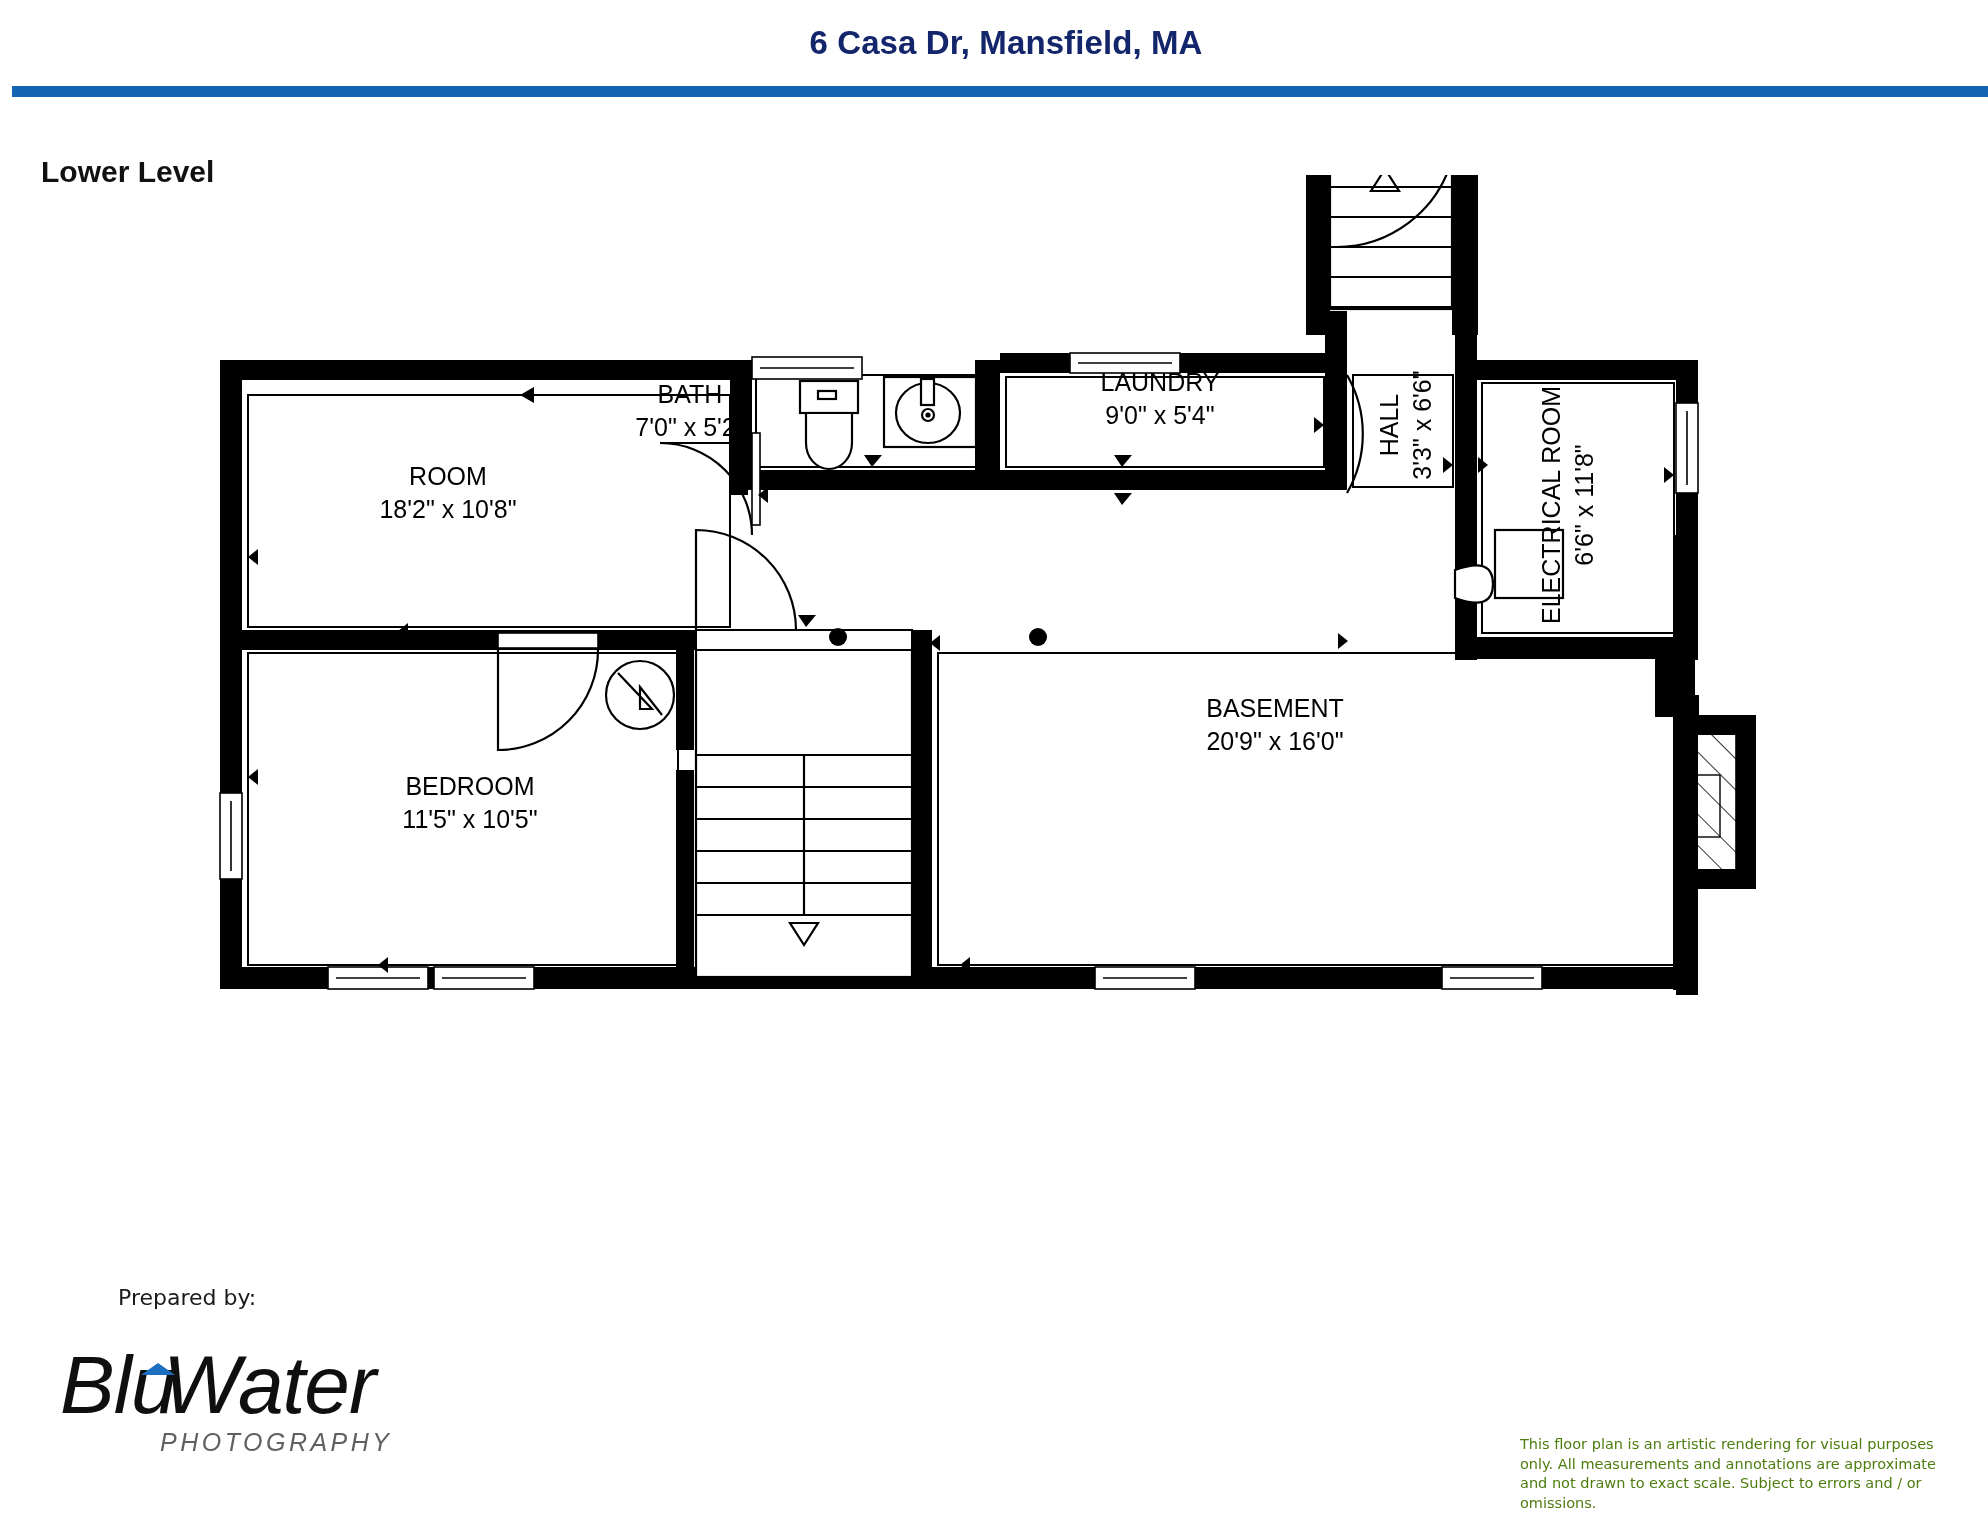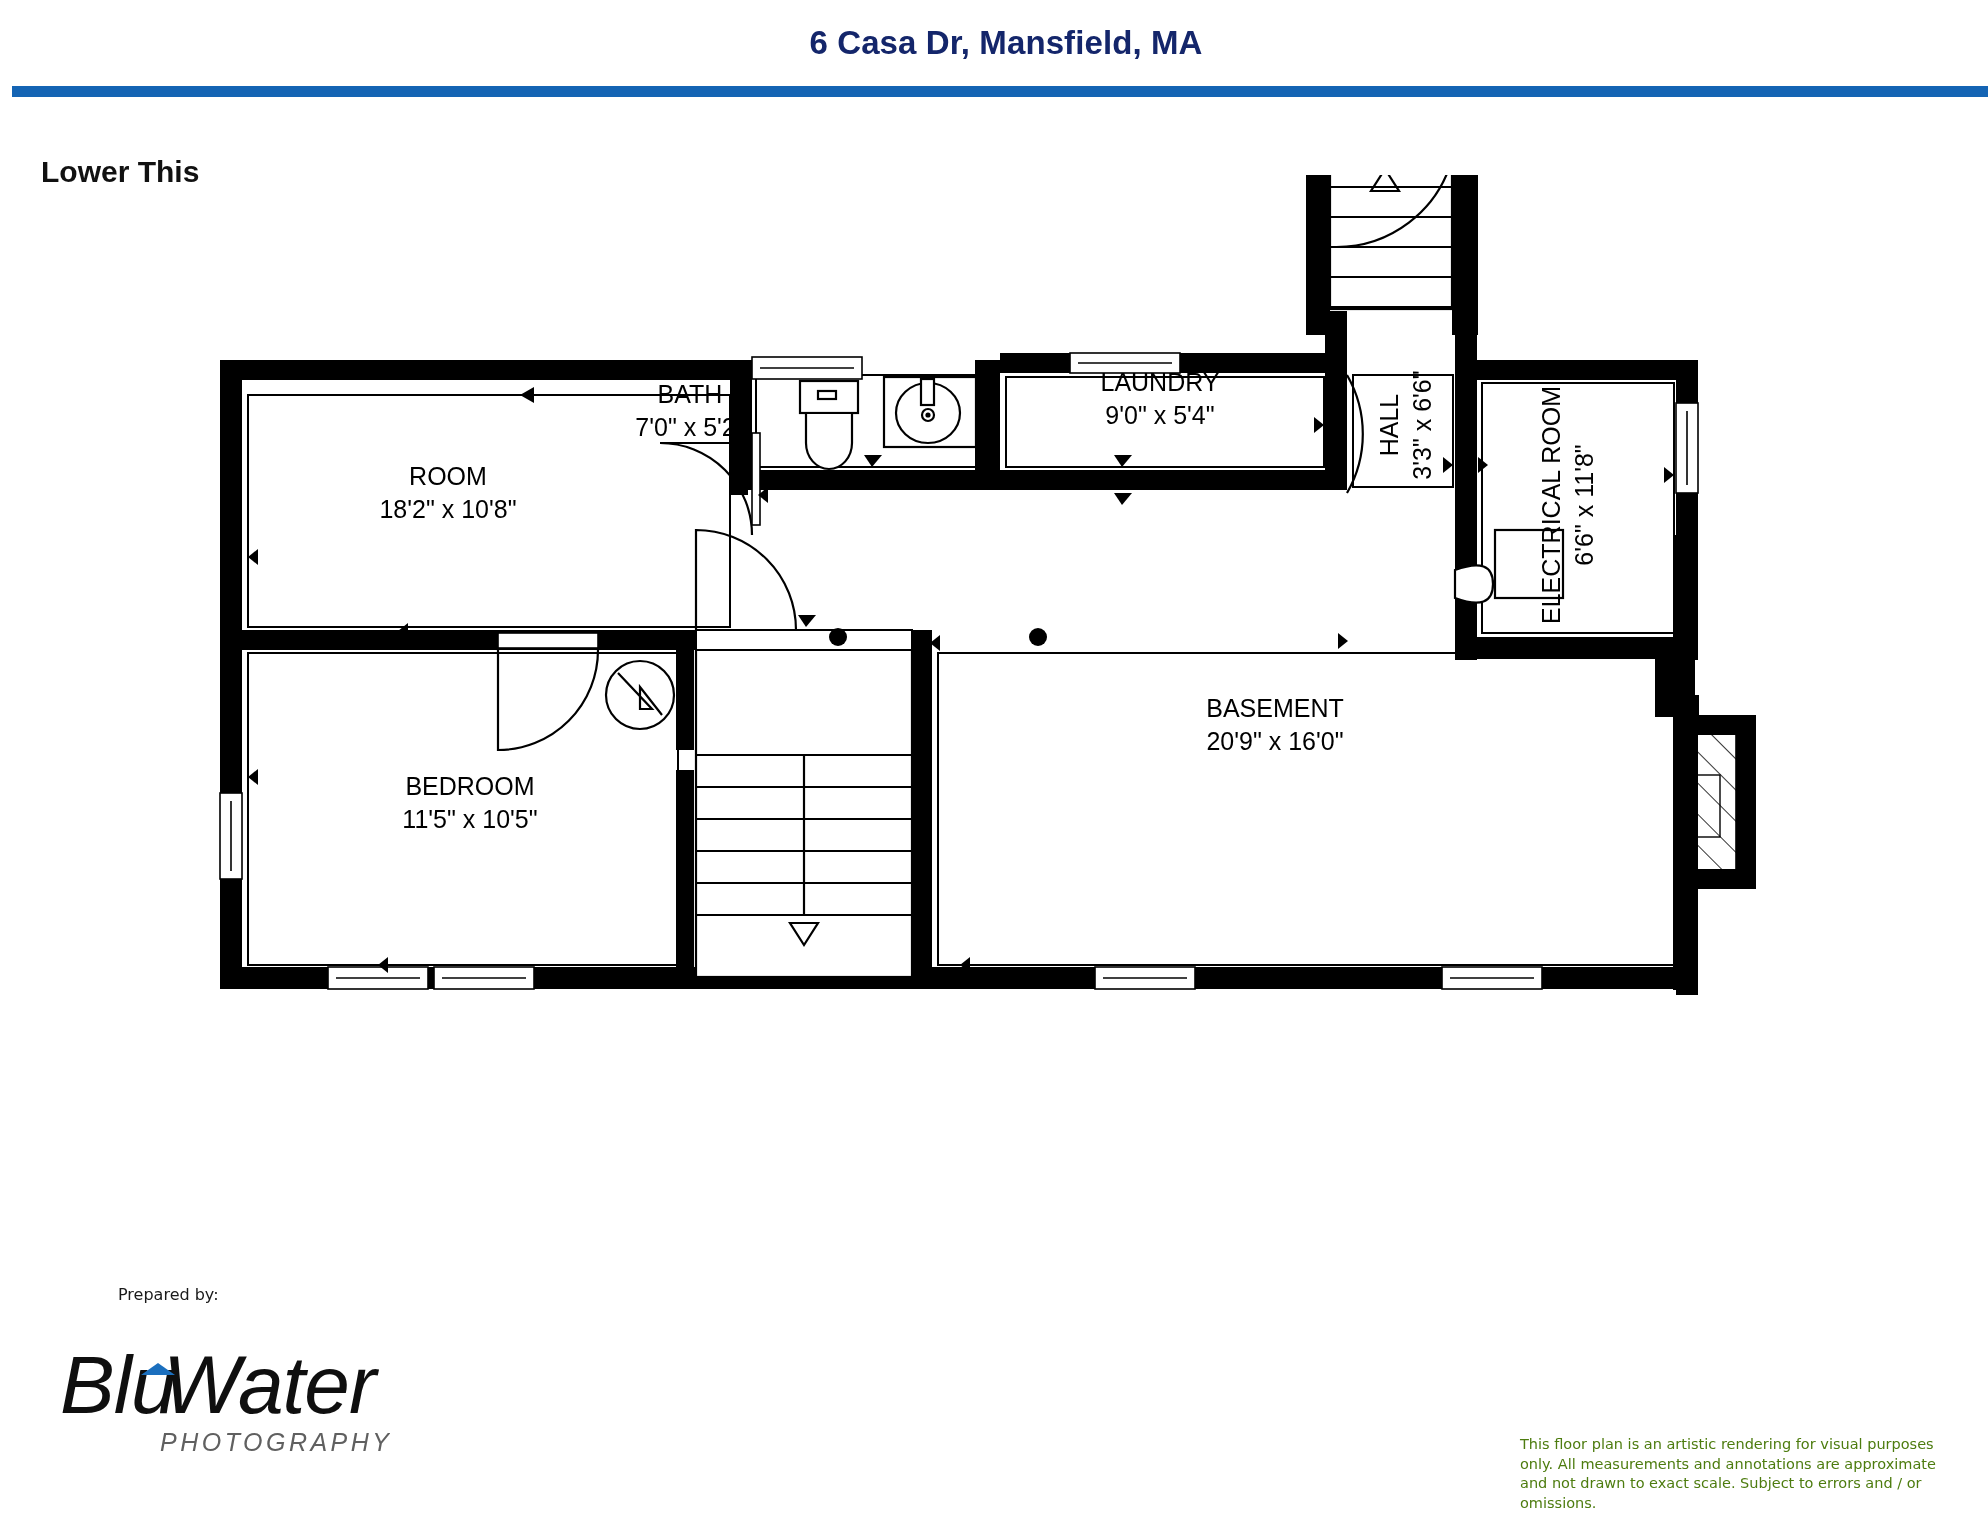"Lower This" div { text: This -> Level }
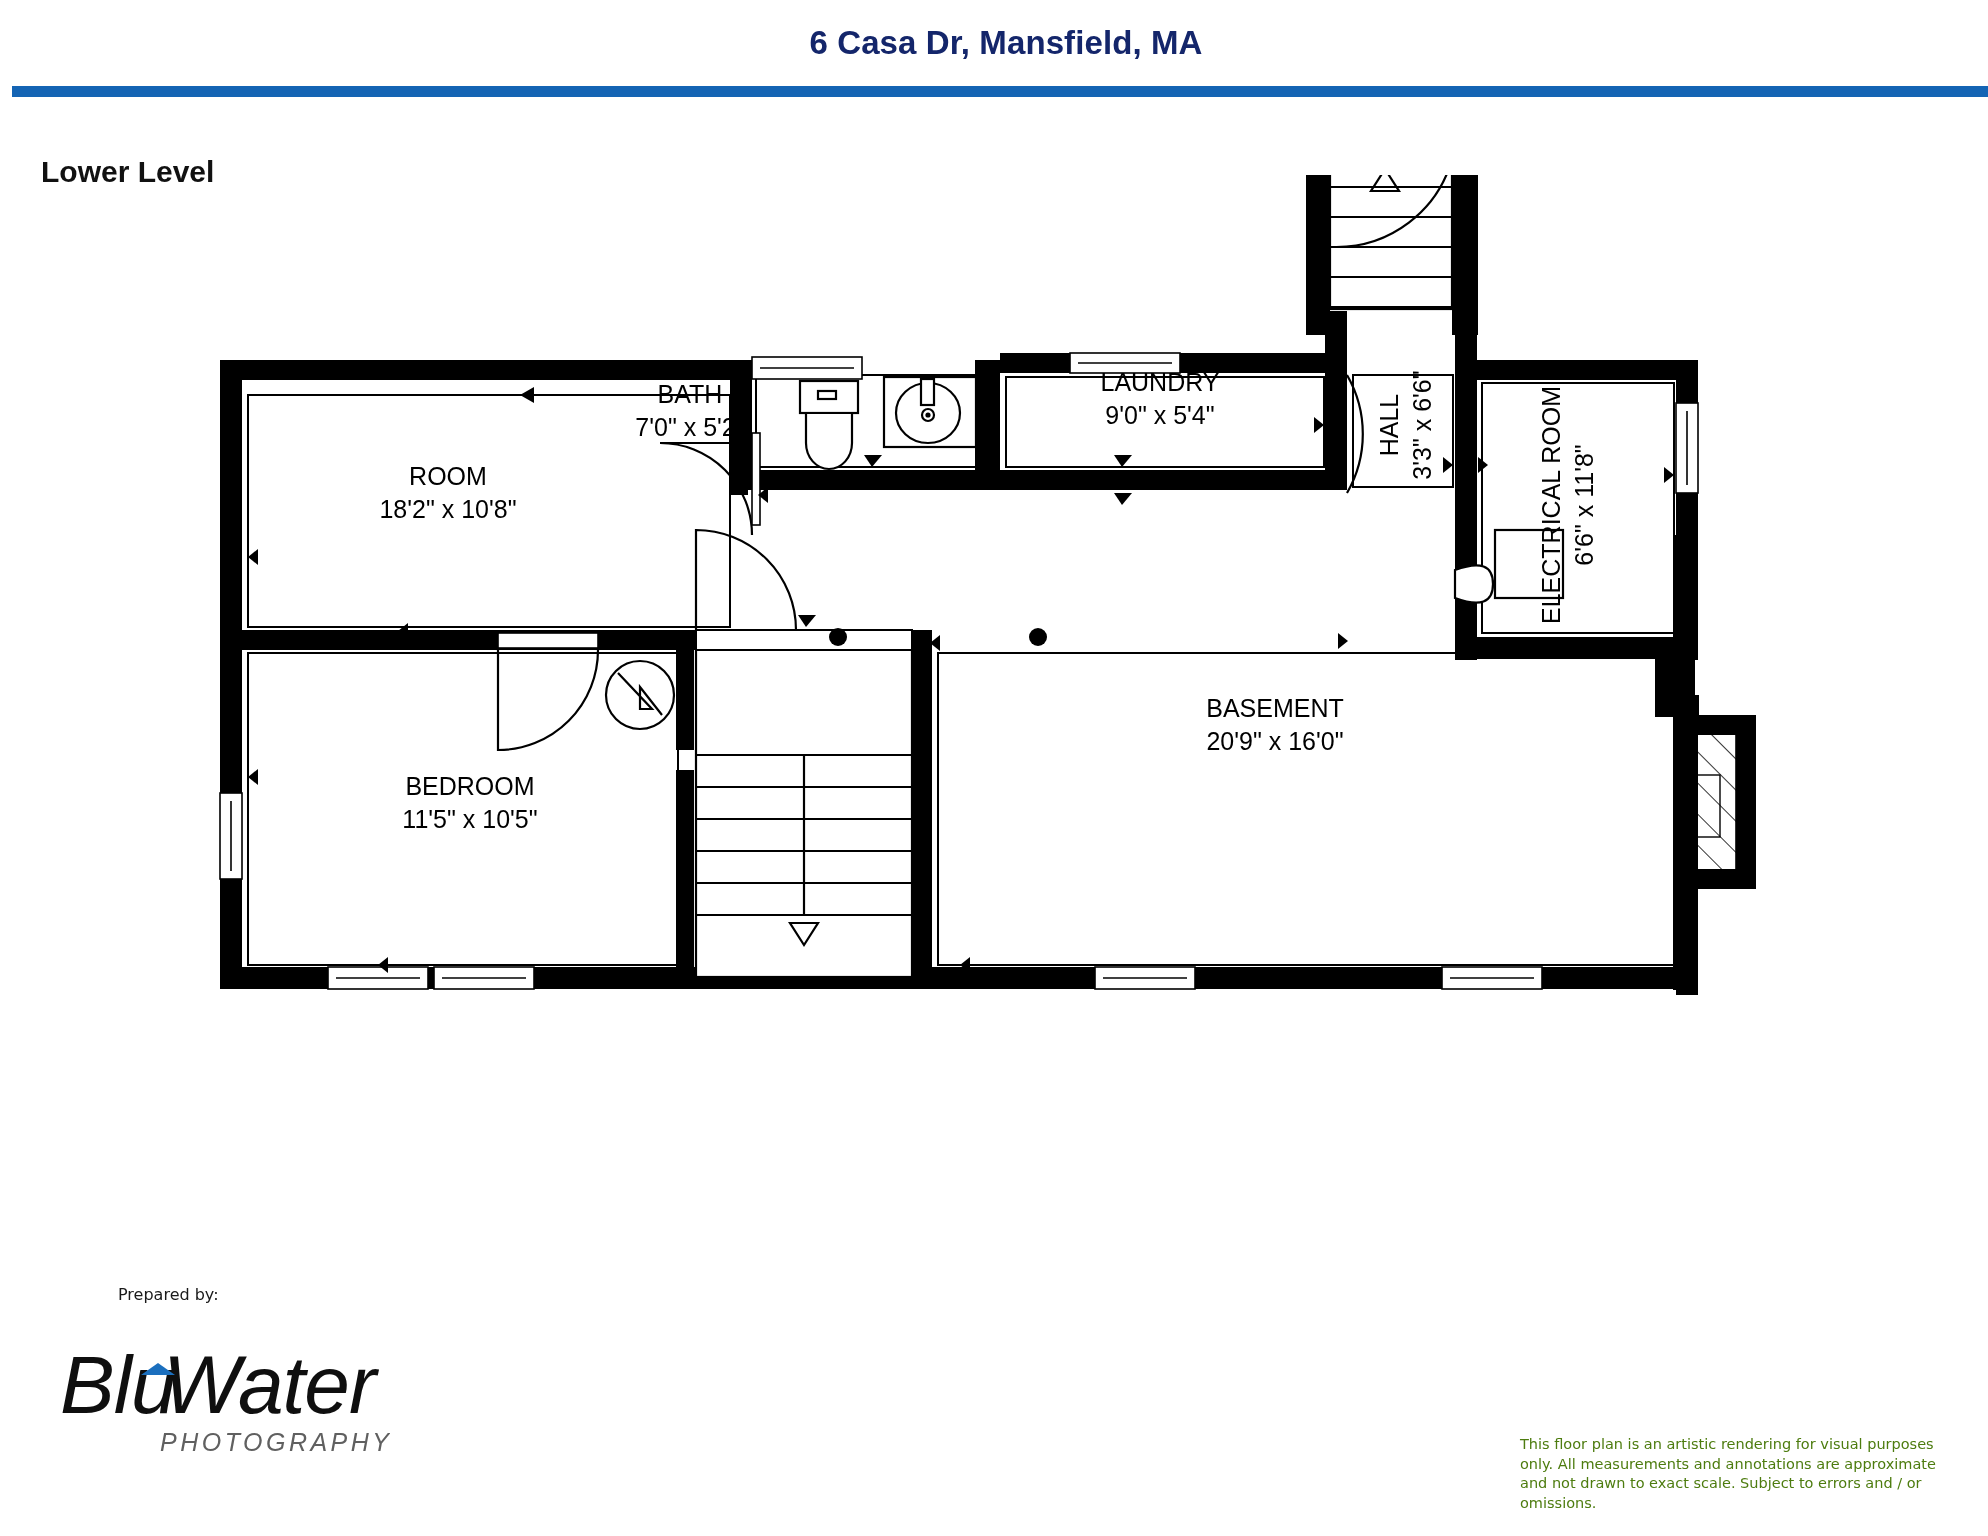"Prepared by:" #prepared-by { font-size: 16px -> 22px }
